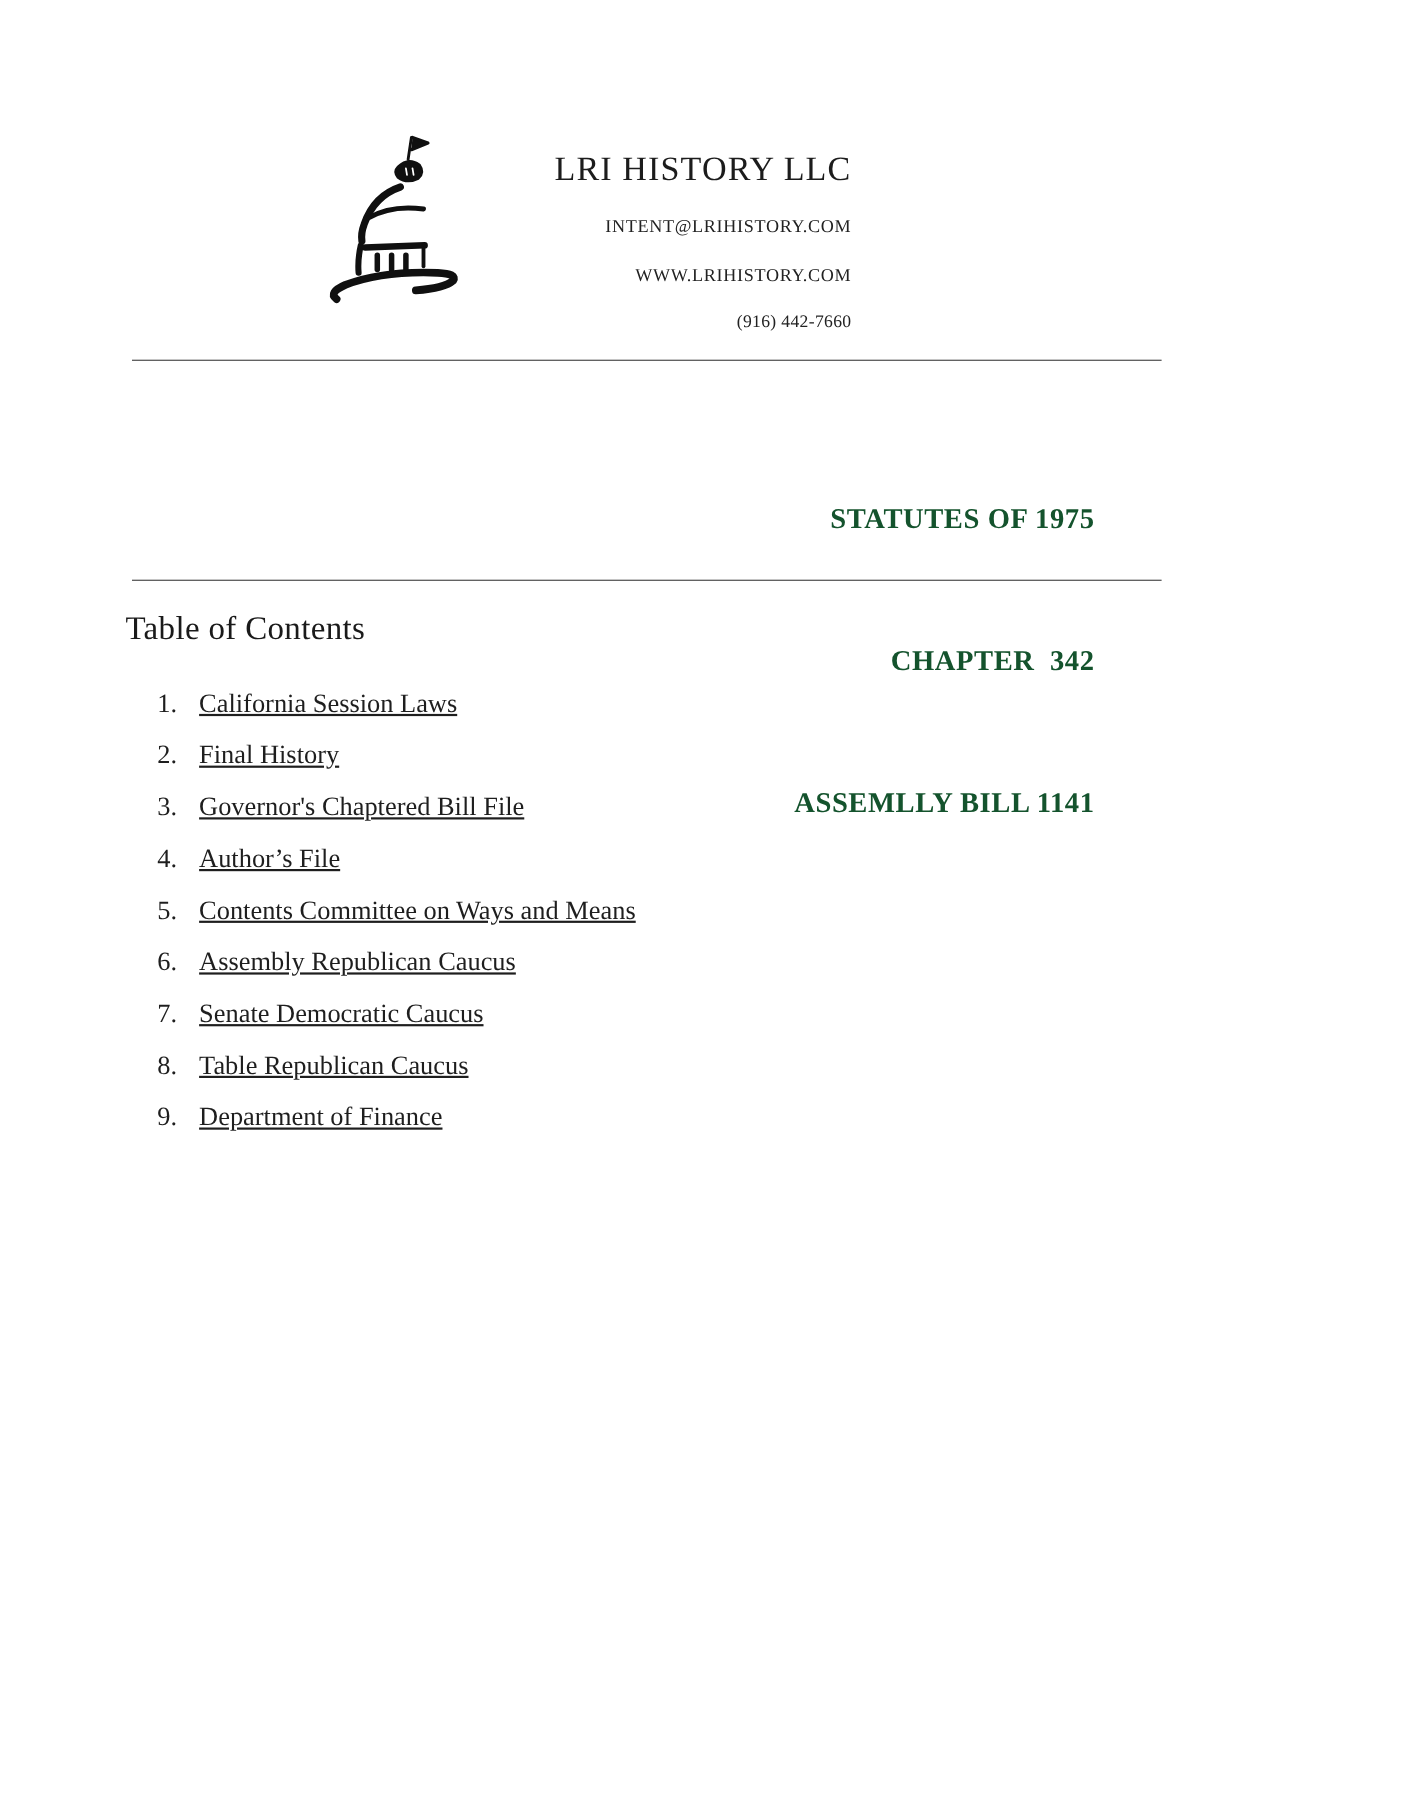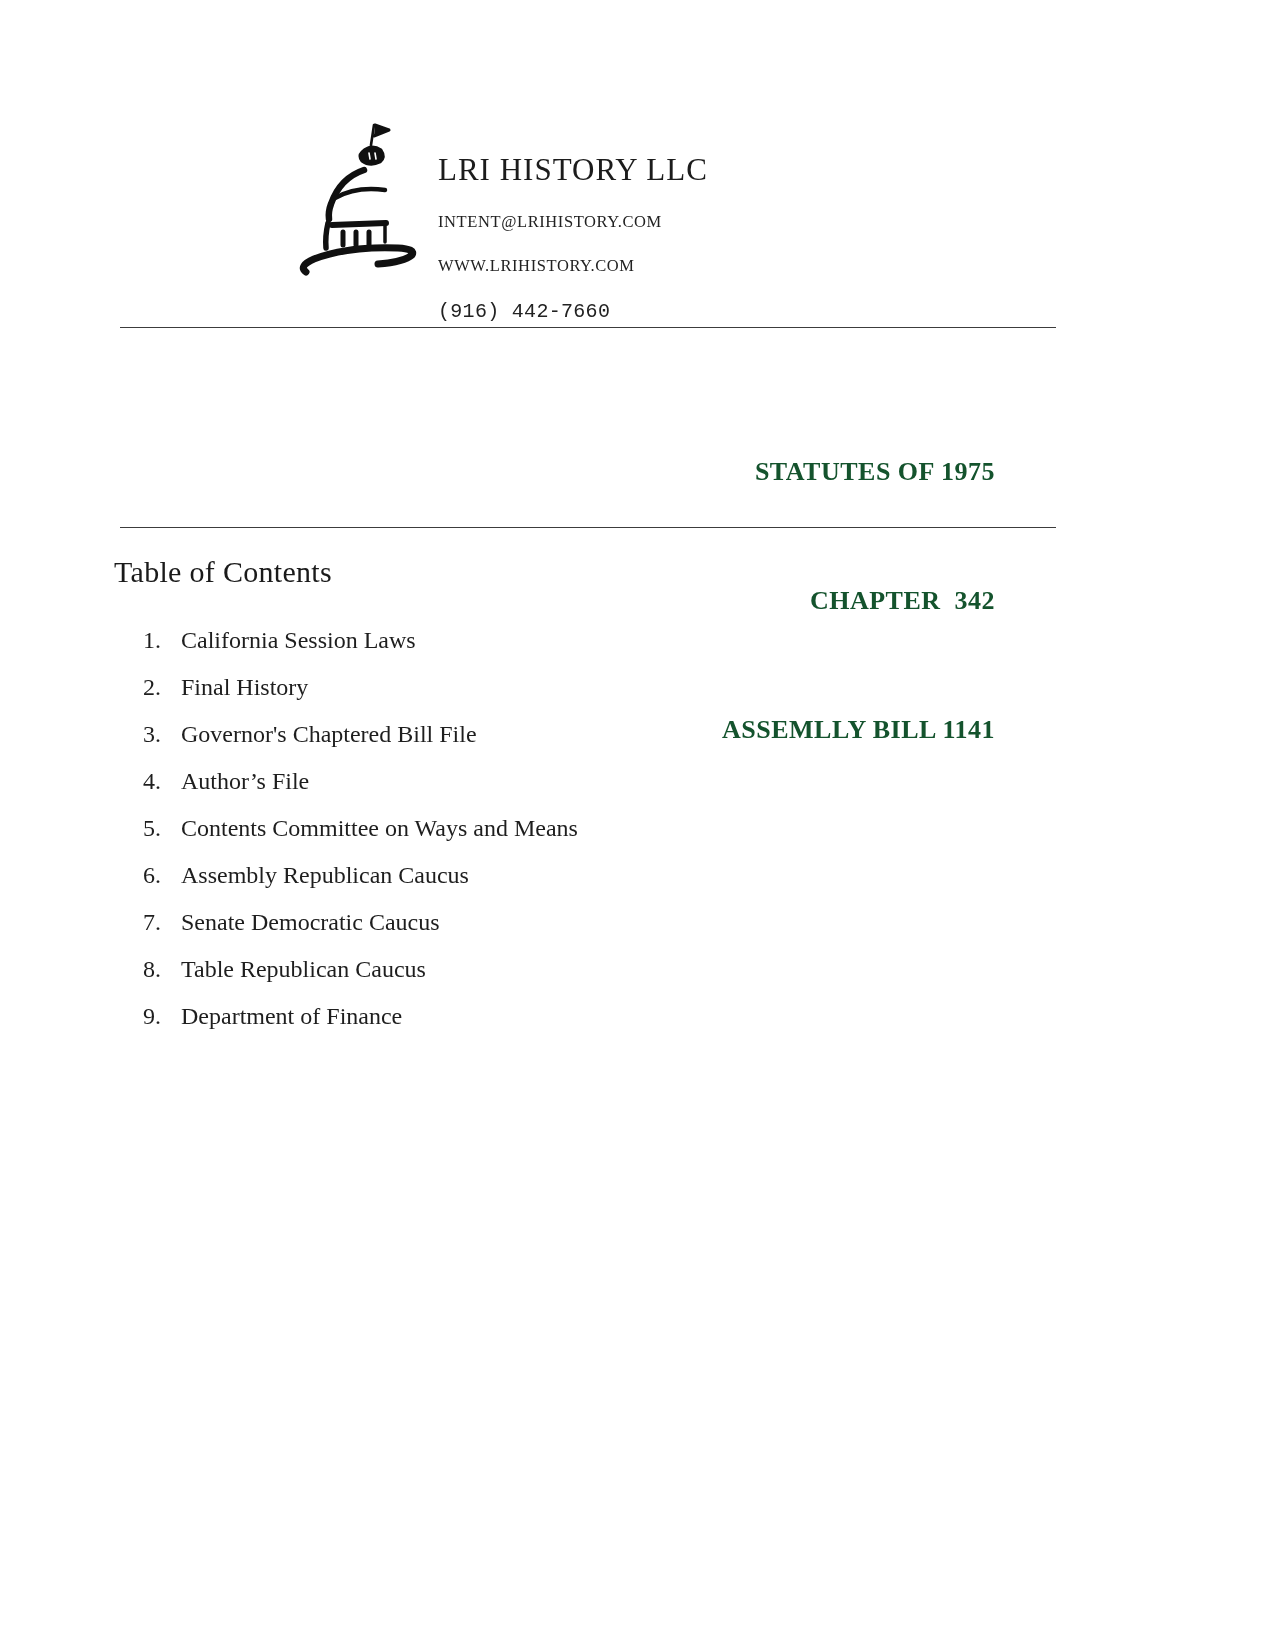"LRI HISTORY LLC" .header-text { text-align: left -> right; top: 152px -> 136px }
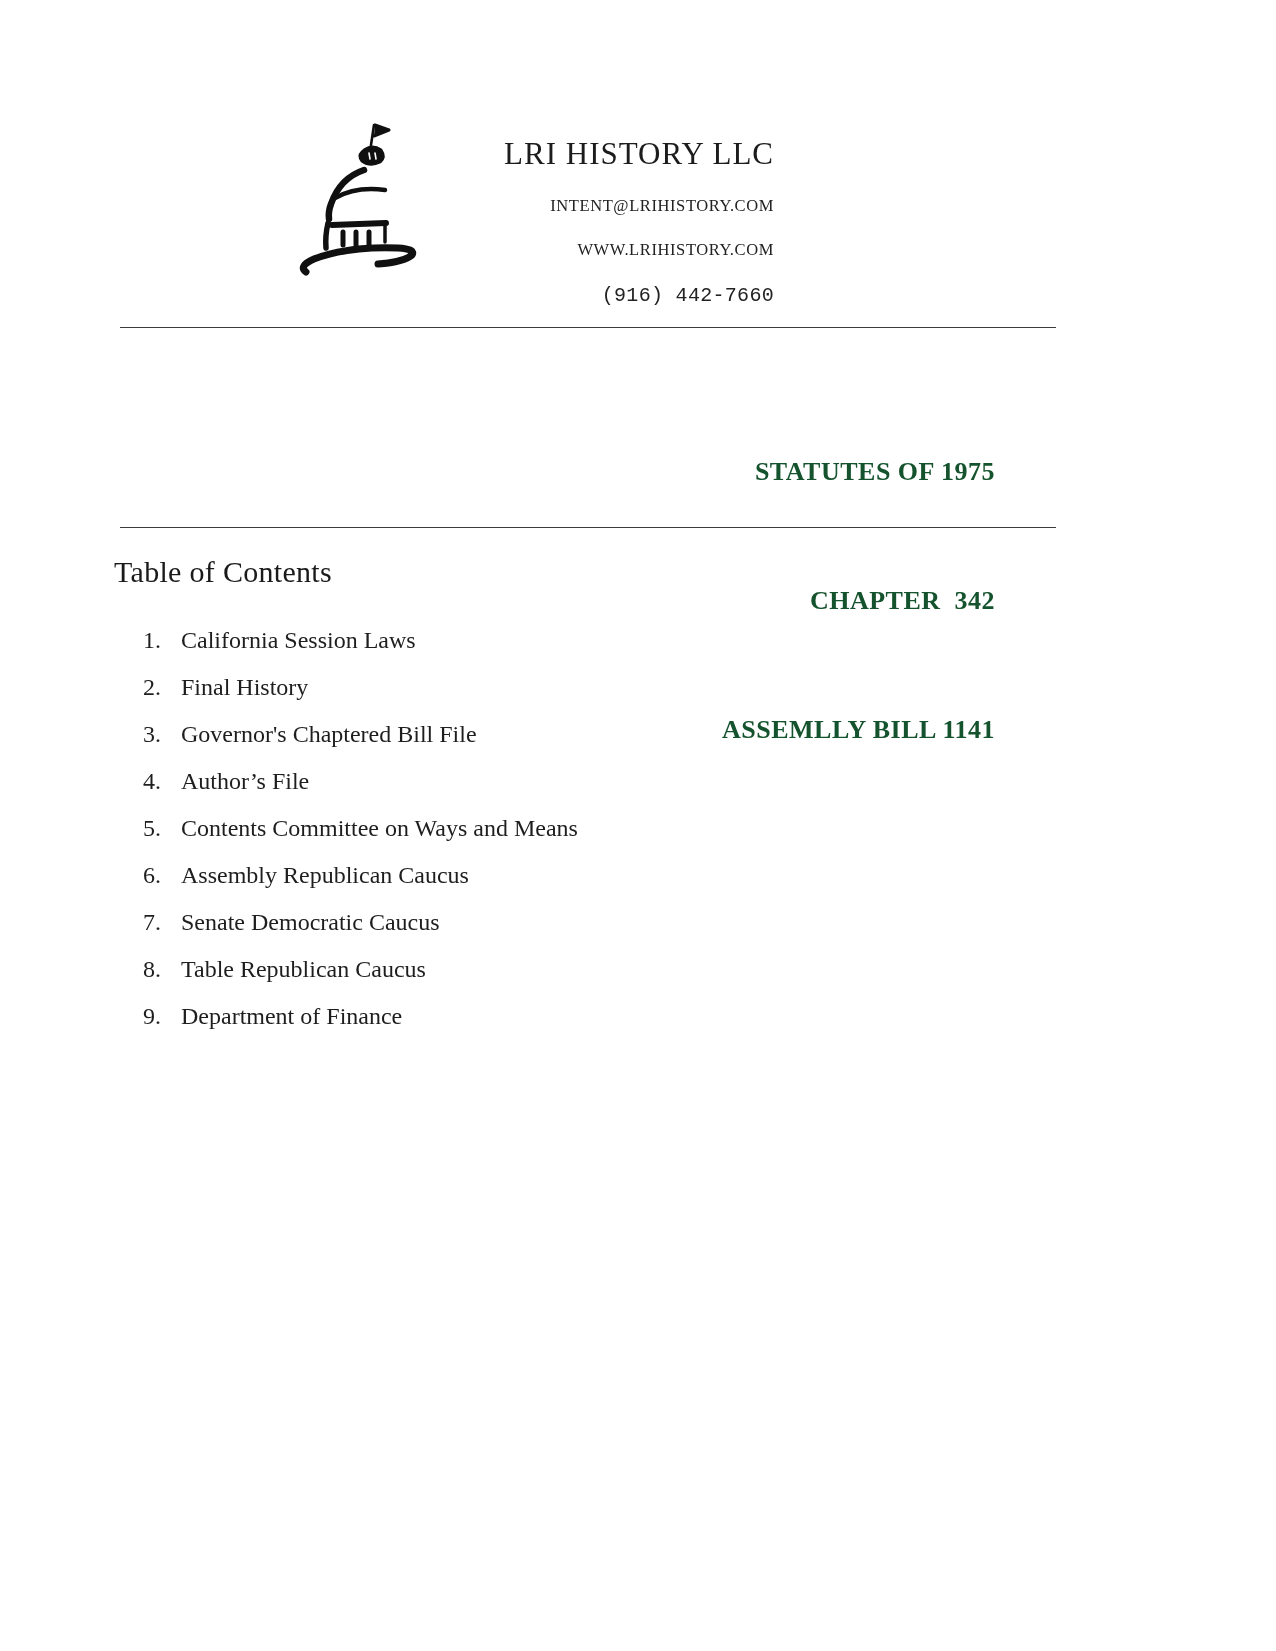"(916) 442-7660" .contact-line.phone { font-family: Liberation Mono, monospace -> none; font-size: 20px -> 16px }
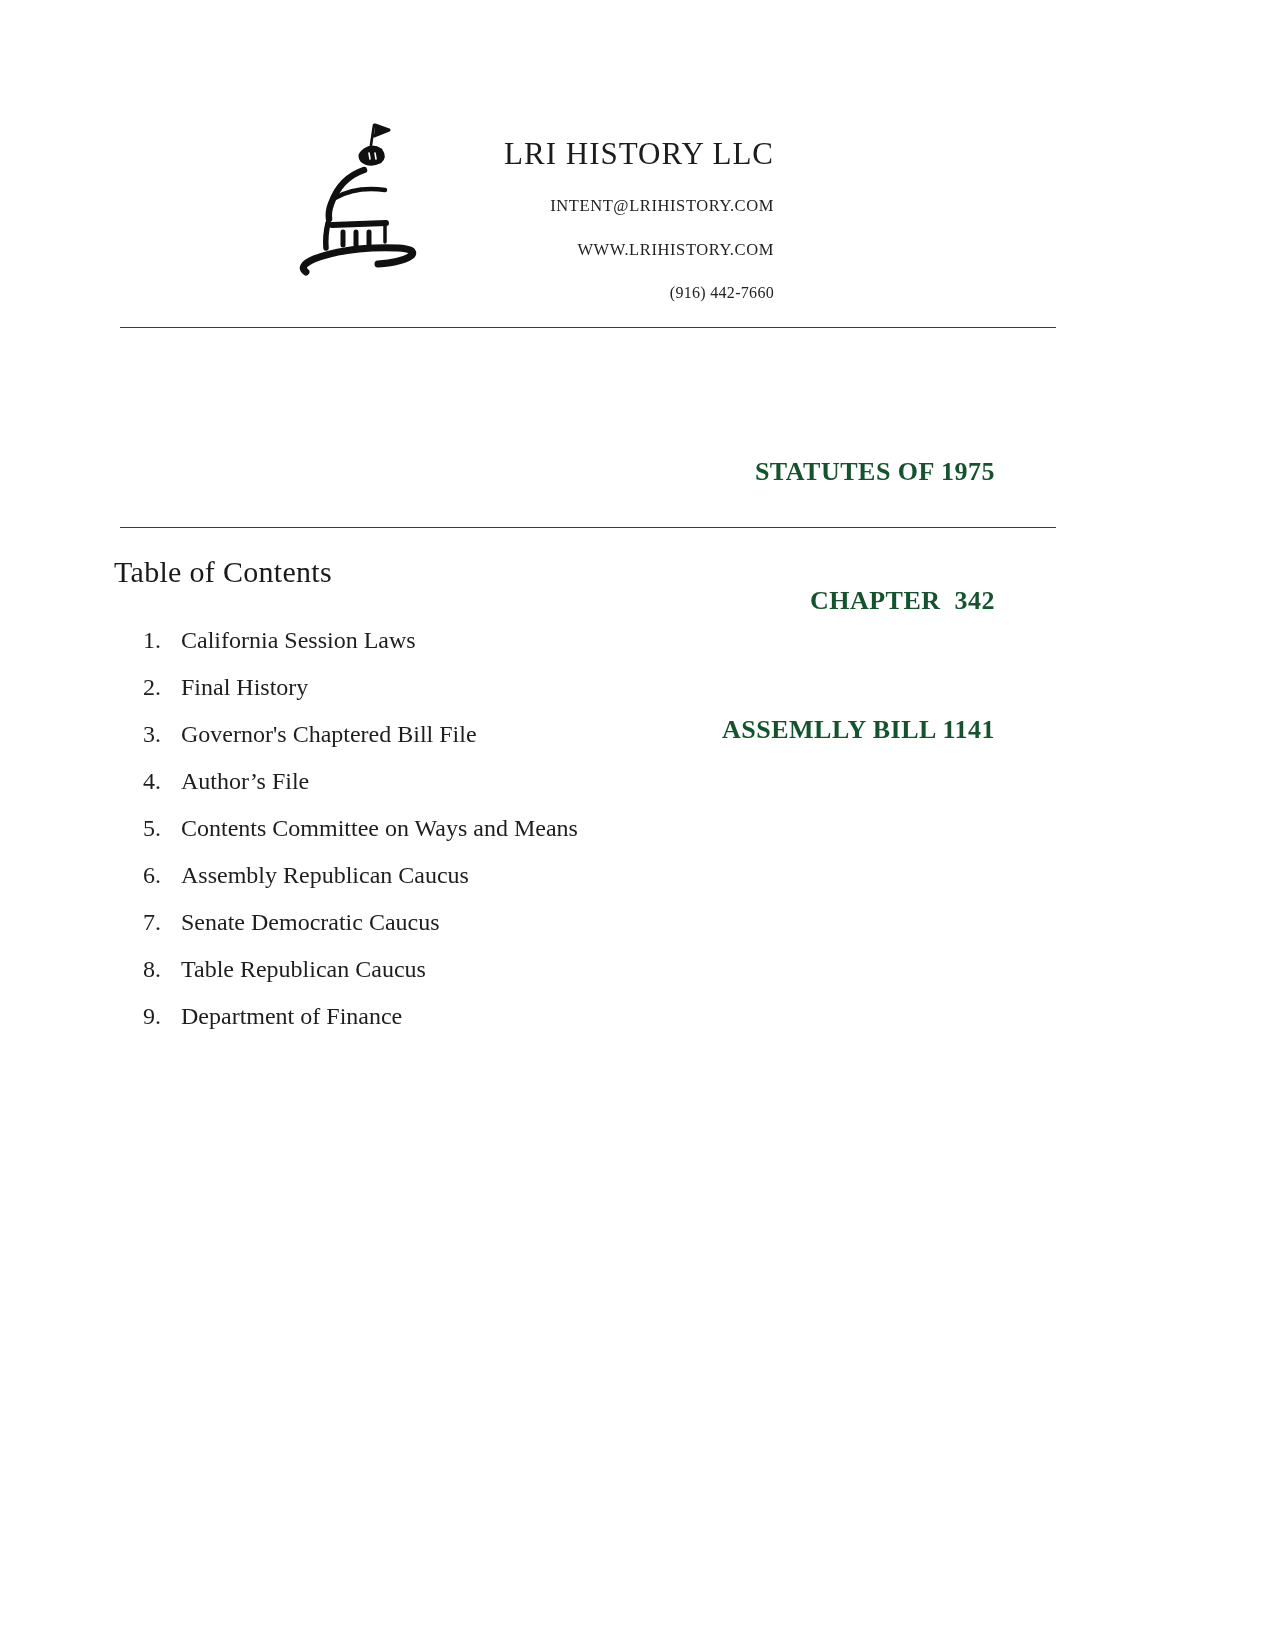"California Session Laws" .toc-label { text-decoration: none -> underline }
